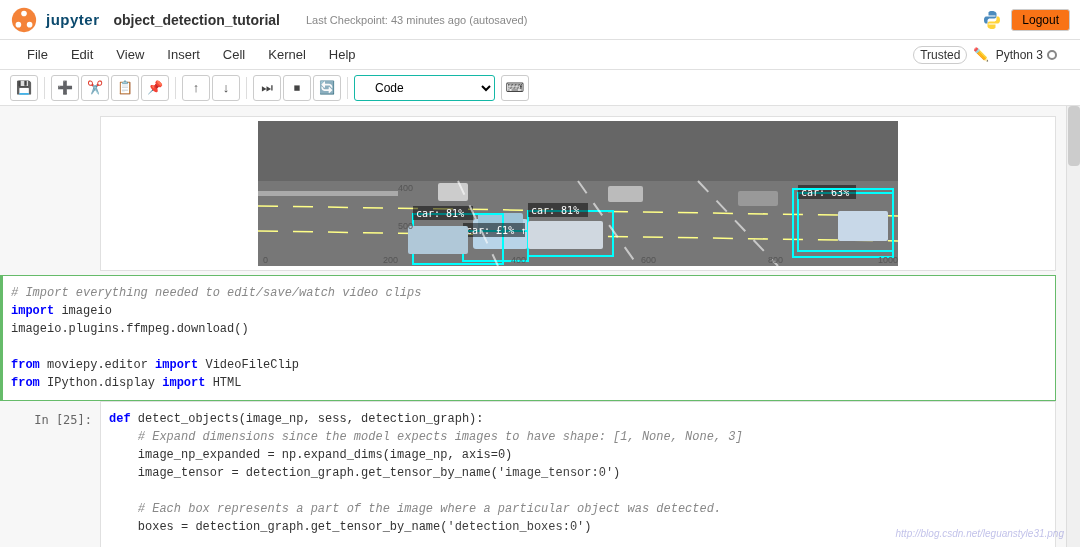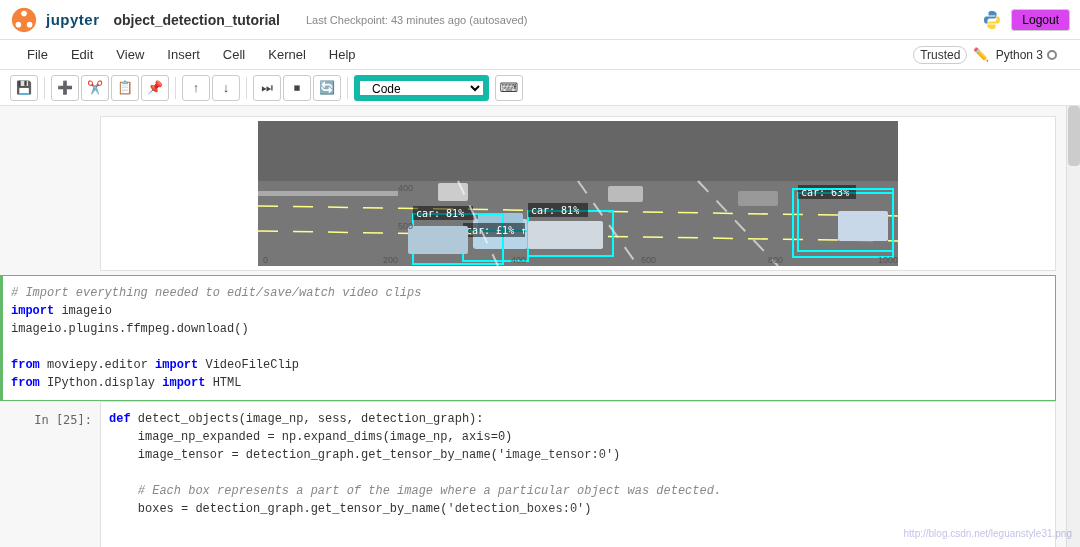"Logout" button { background: #d946ef -> #f97316 }
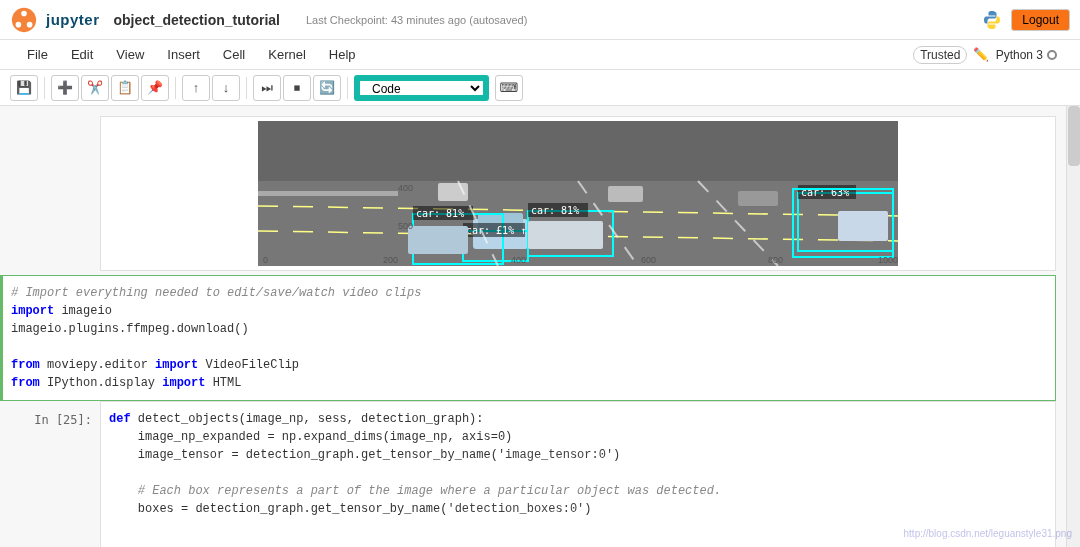"Code" #cell-type-select { border: 6px solid #14b8a6 -> 1px solid #14b8a6; padding: 0 8px -> 0 16px }
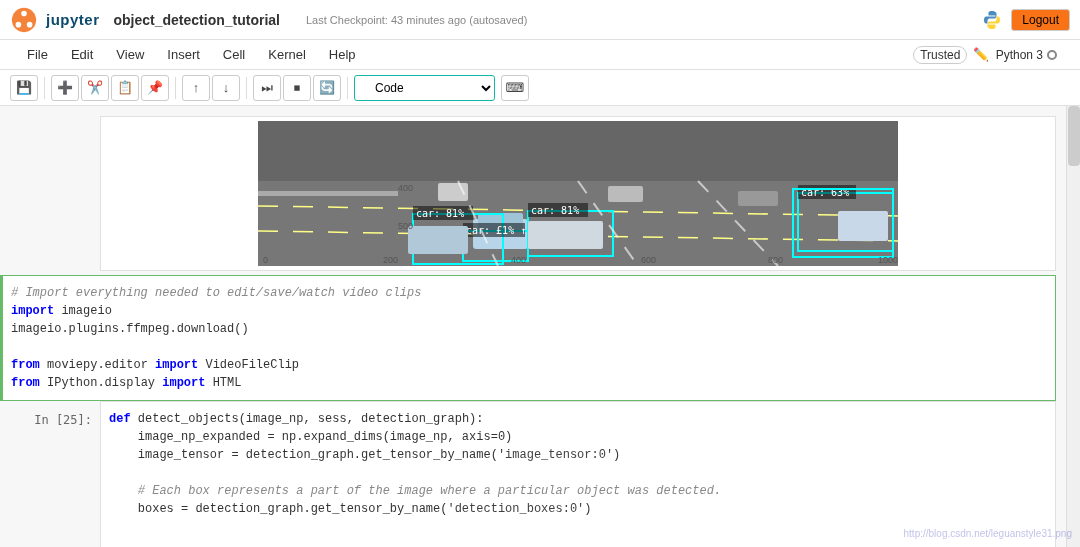"# Expand dimensions since the" span.cm { html: none -> <span># Expand dimensions since the model expects images to have shape: [1, None, None, 3]</span> }
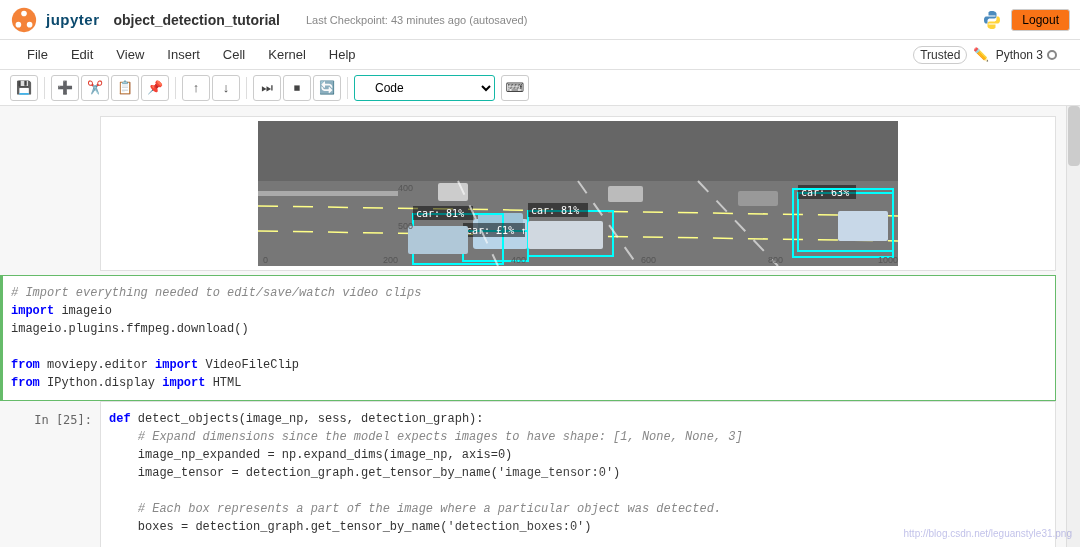"http://blog.csdn.net/leguanstyle31.png" #watermark { font-style: none -> italic; right: 8px -> 16px }
